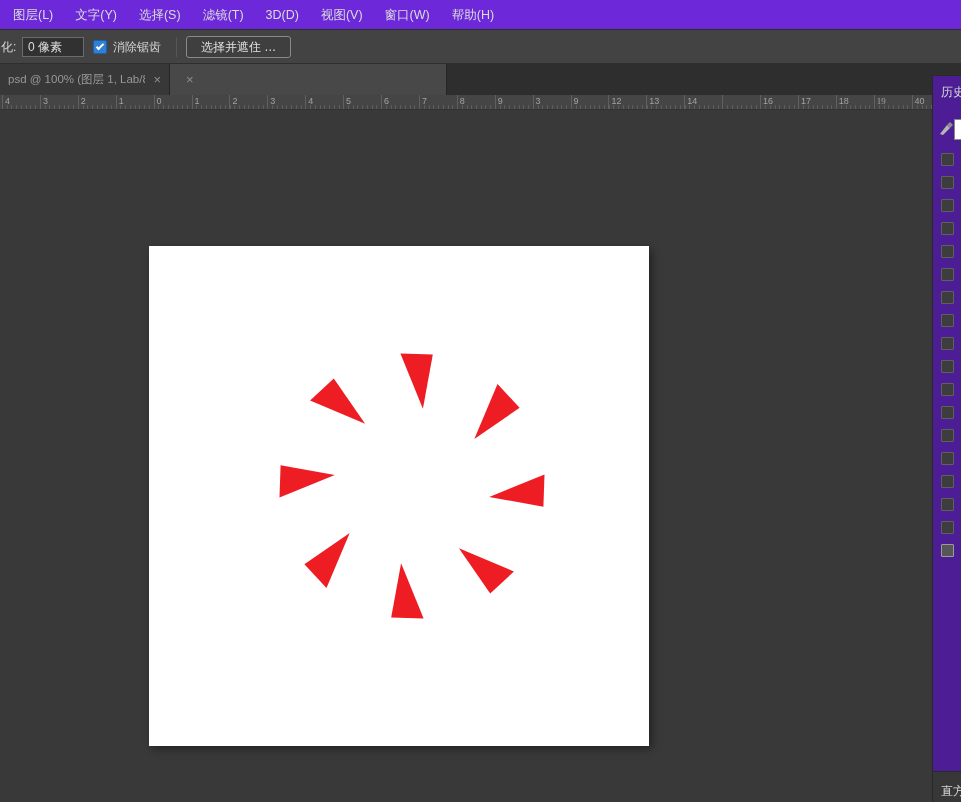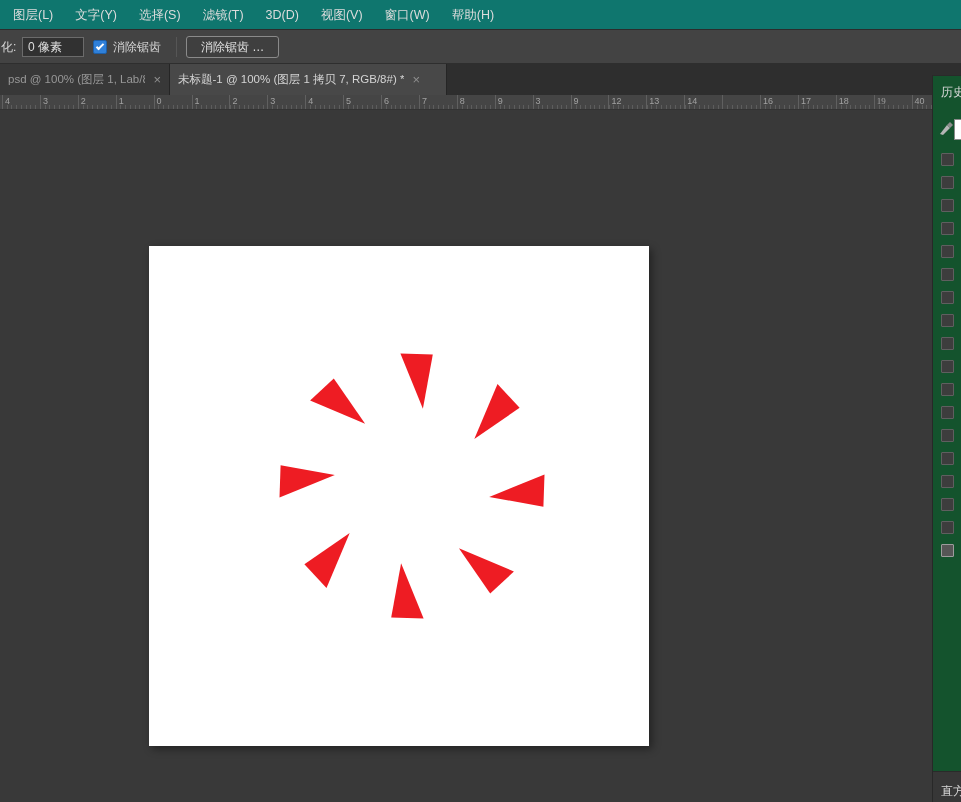"图层(L)" .menu-bar { background: #0f766e -> #6d28d9 }
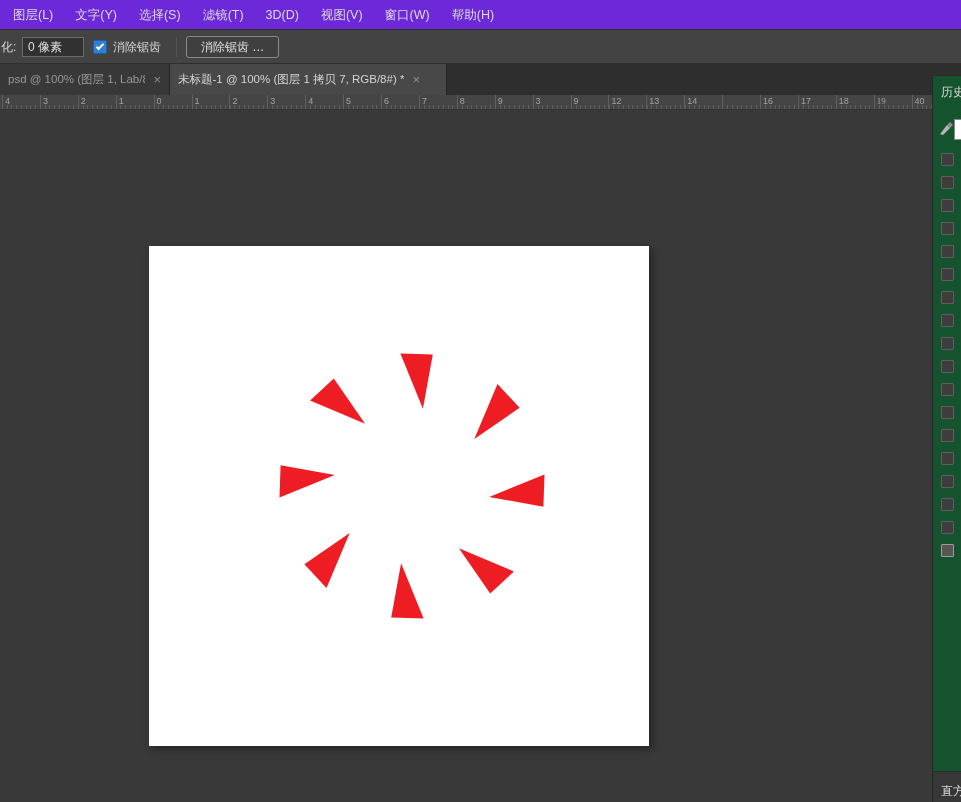"消除锯齿 …" button.select-mask-btn { text: 消除锯齿 -> 选择并遮住 }
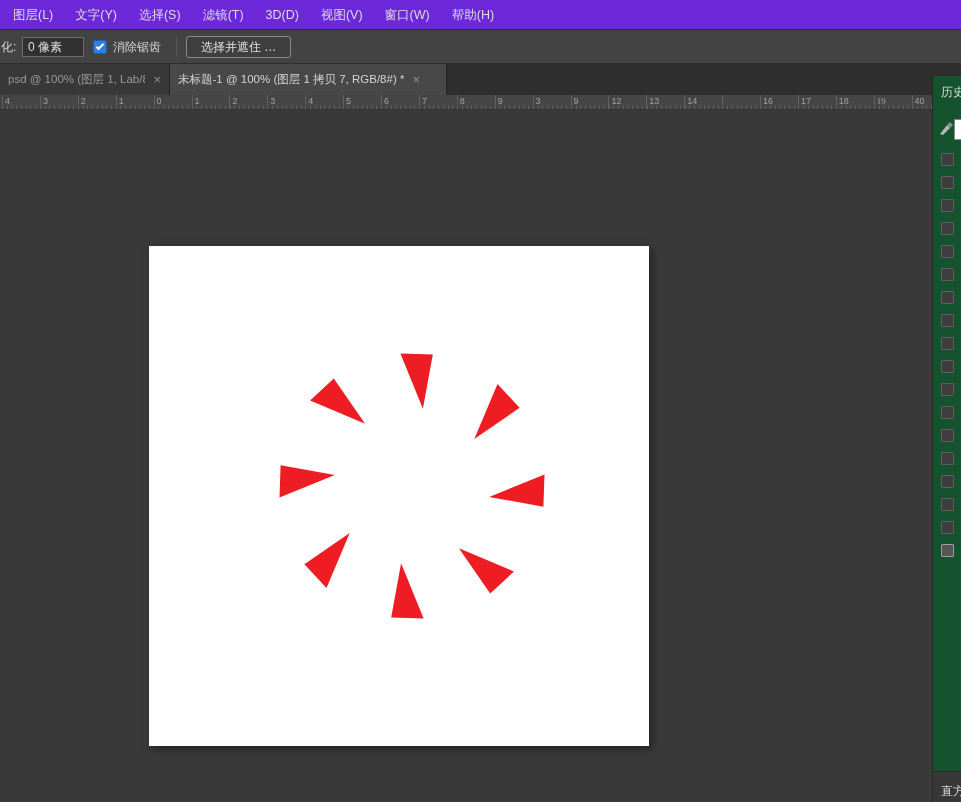"未标题-1 @ 100% (图层 1" span.tab-title { html: <span>未标题-1 @ 100% (图层 1 拷贝 7, RGB/8#) *</span> -> none }
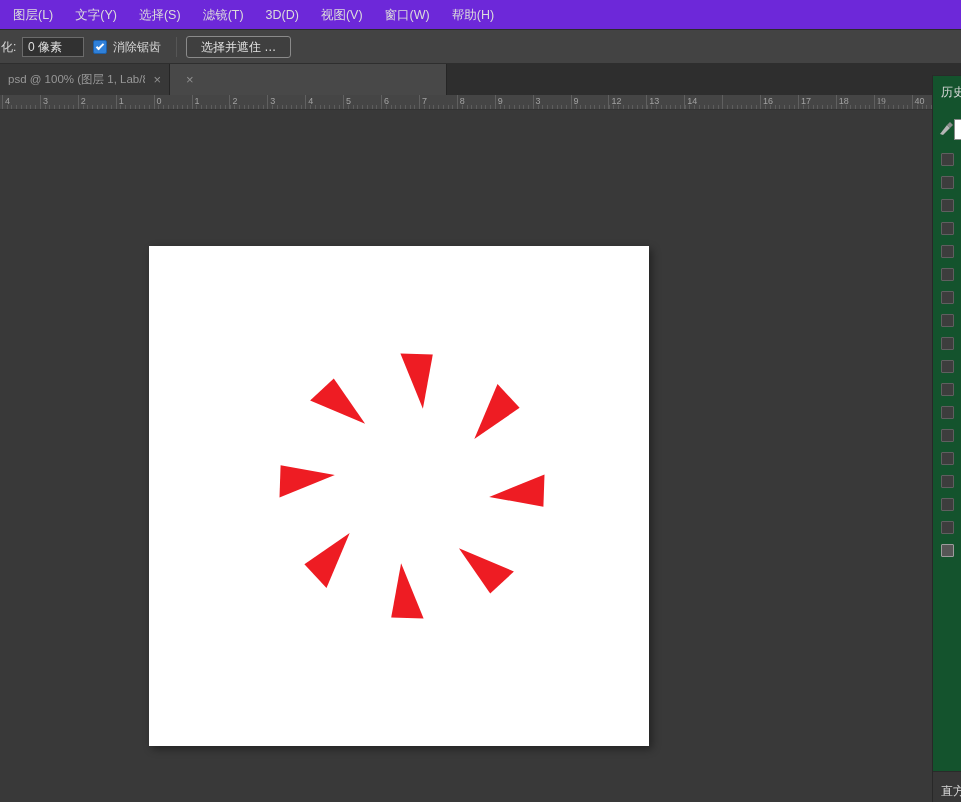"历史" .right-panel { background: #14532d -> #4c1d95 }
